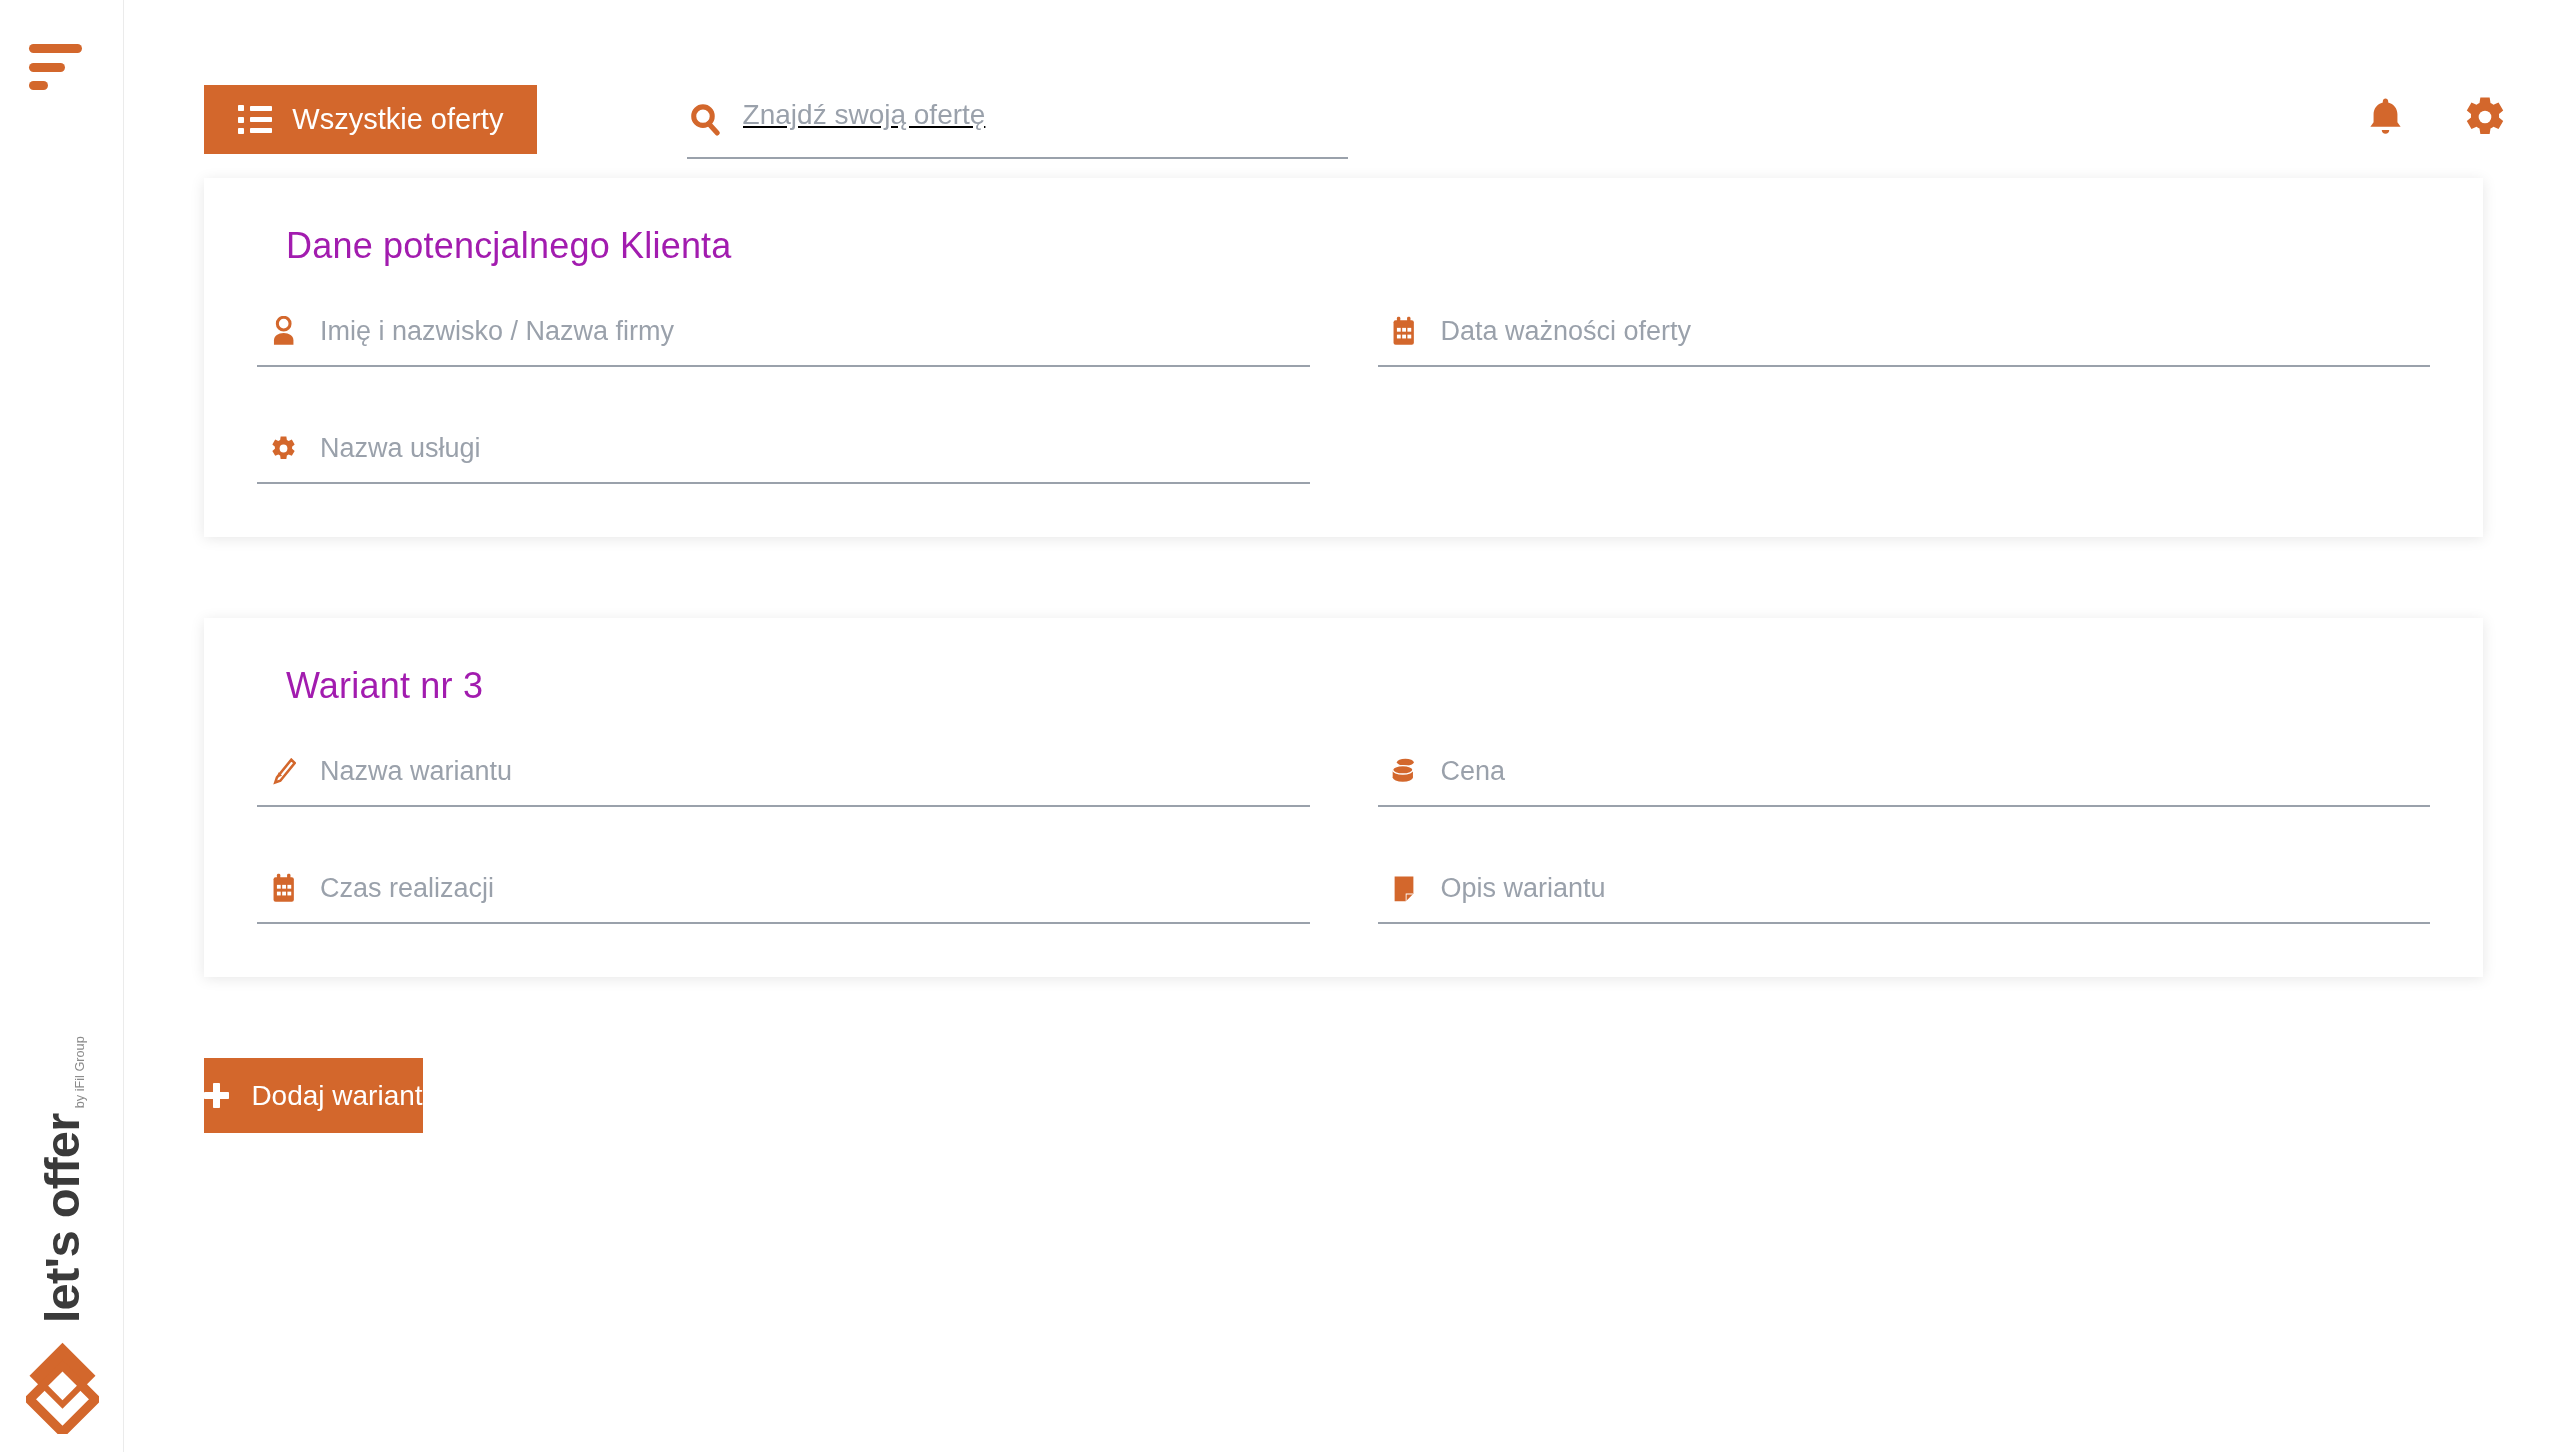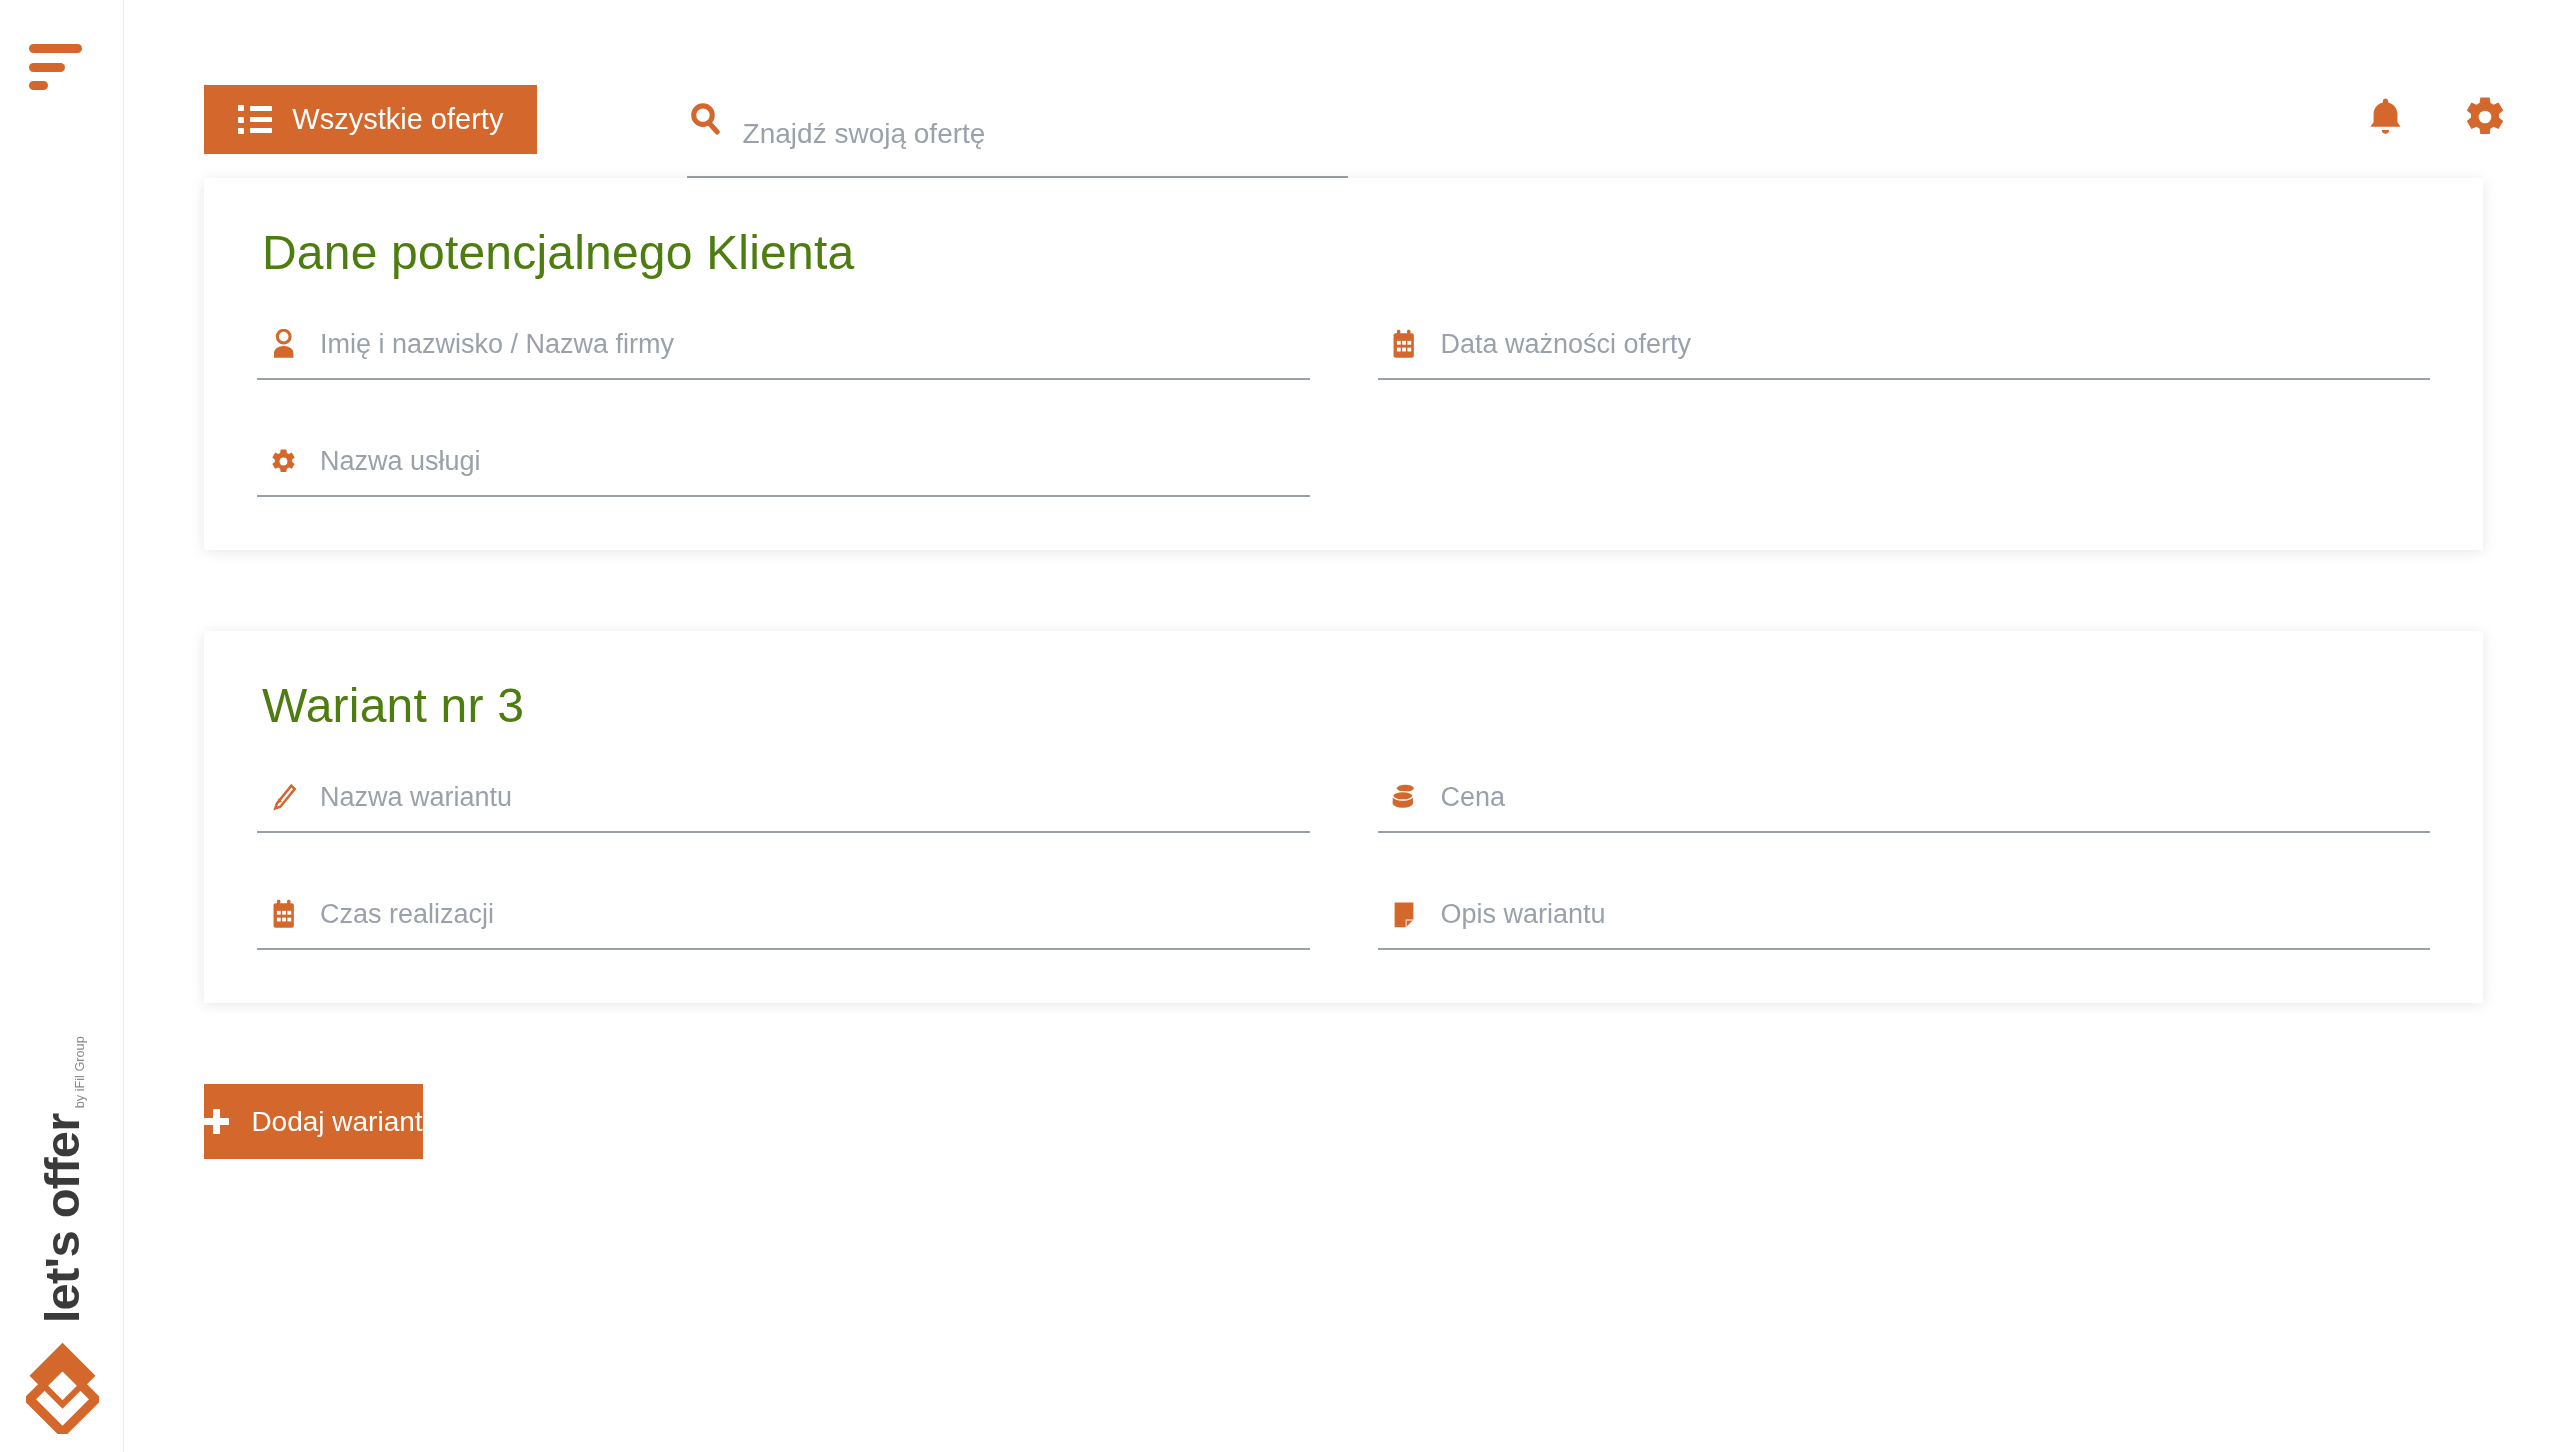"Znajdź swoją ofertę" .search-wrap { align-items: none -> center; text-decoration: none -> underline; top: 100px -> 81px }
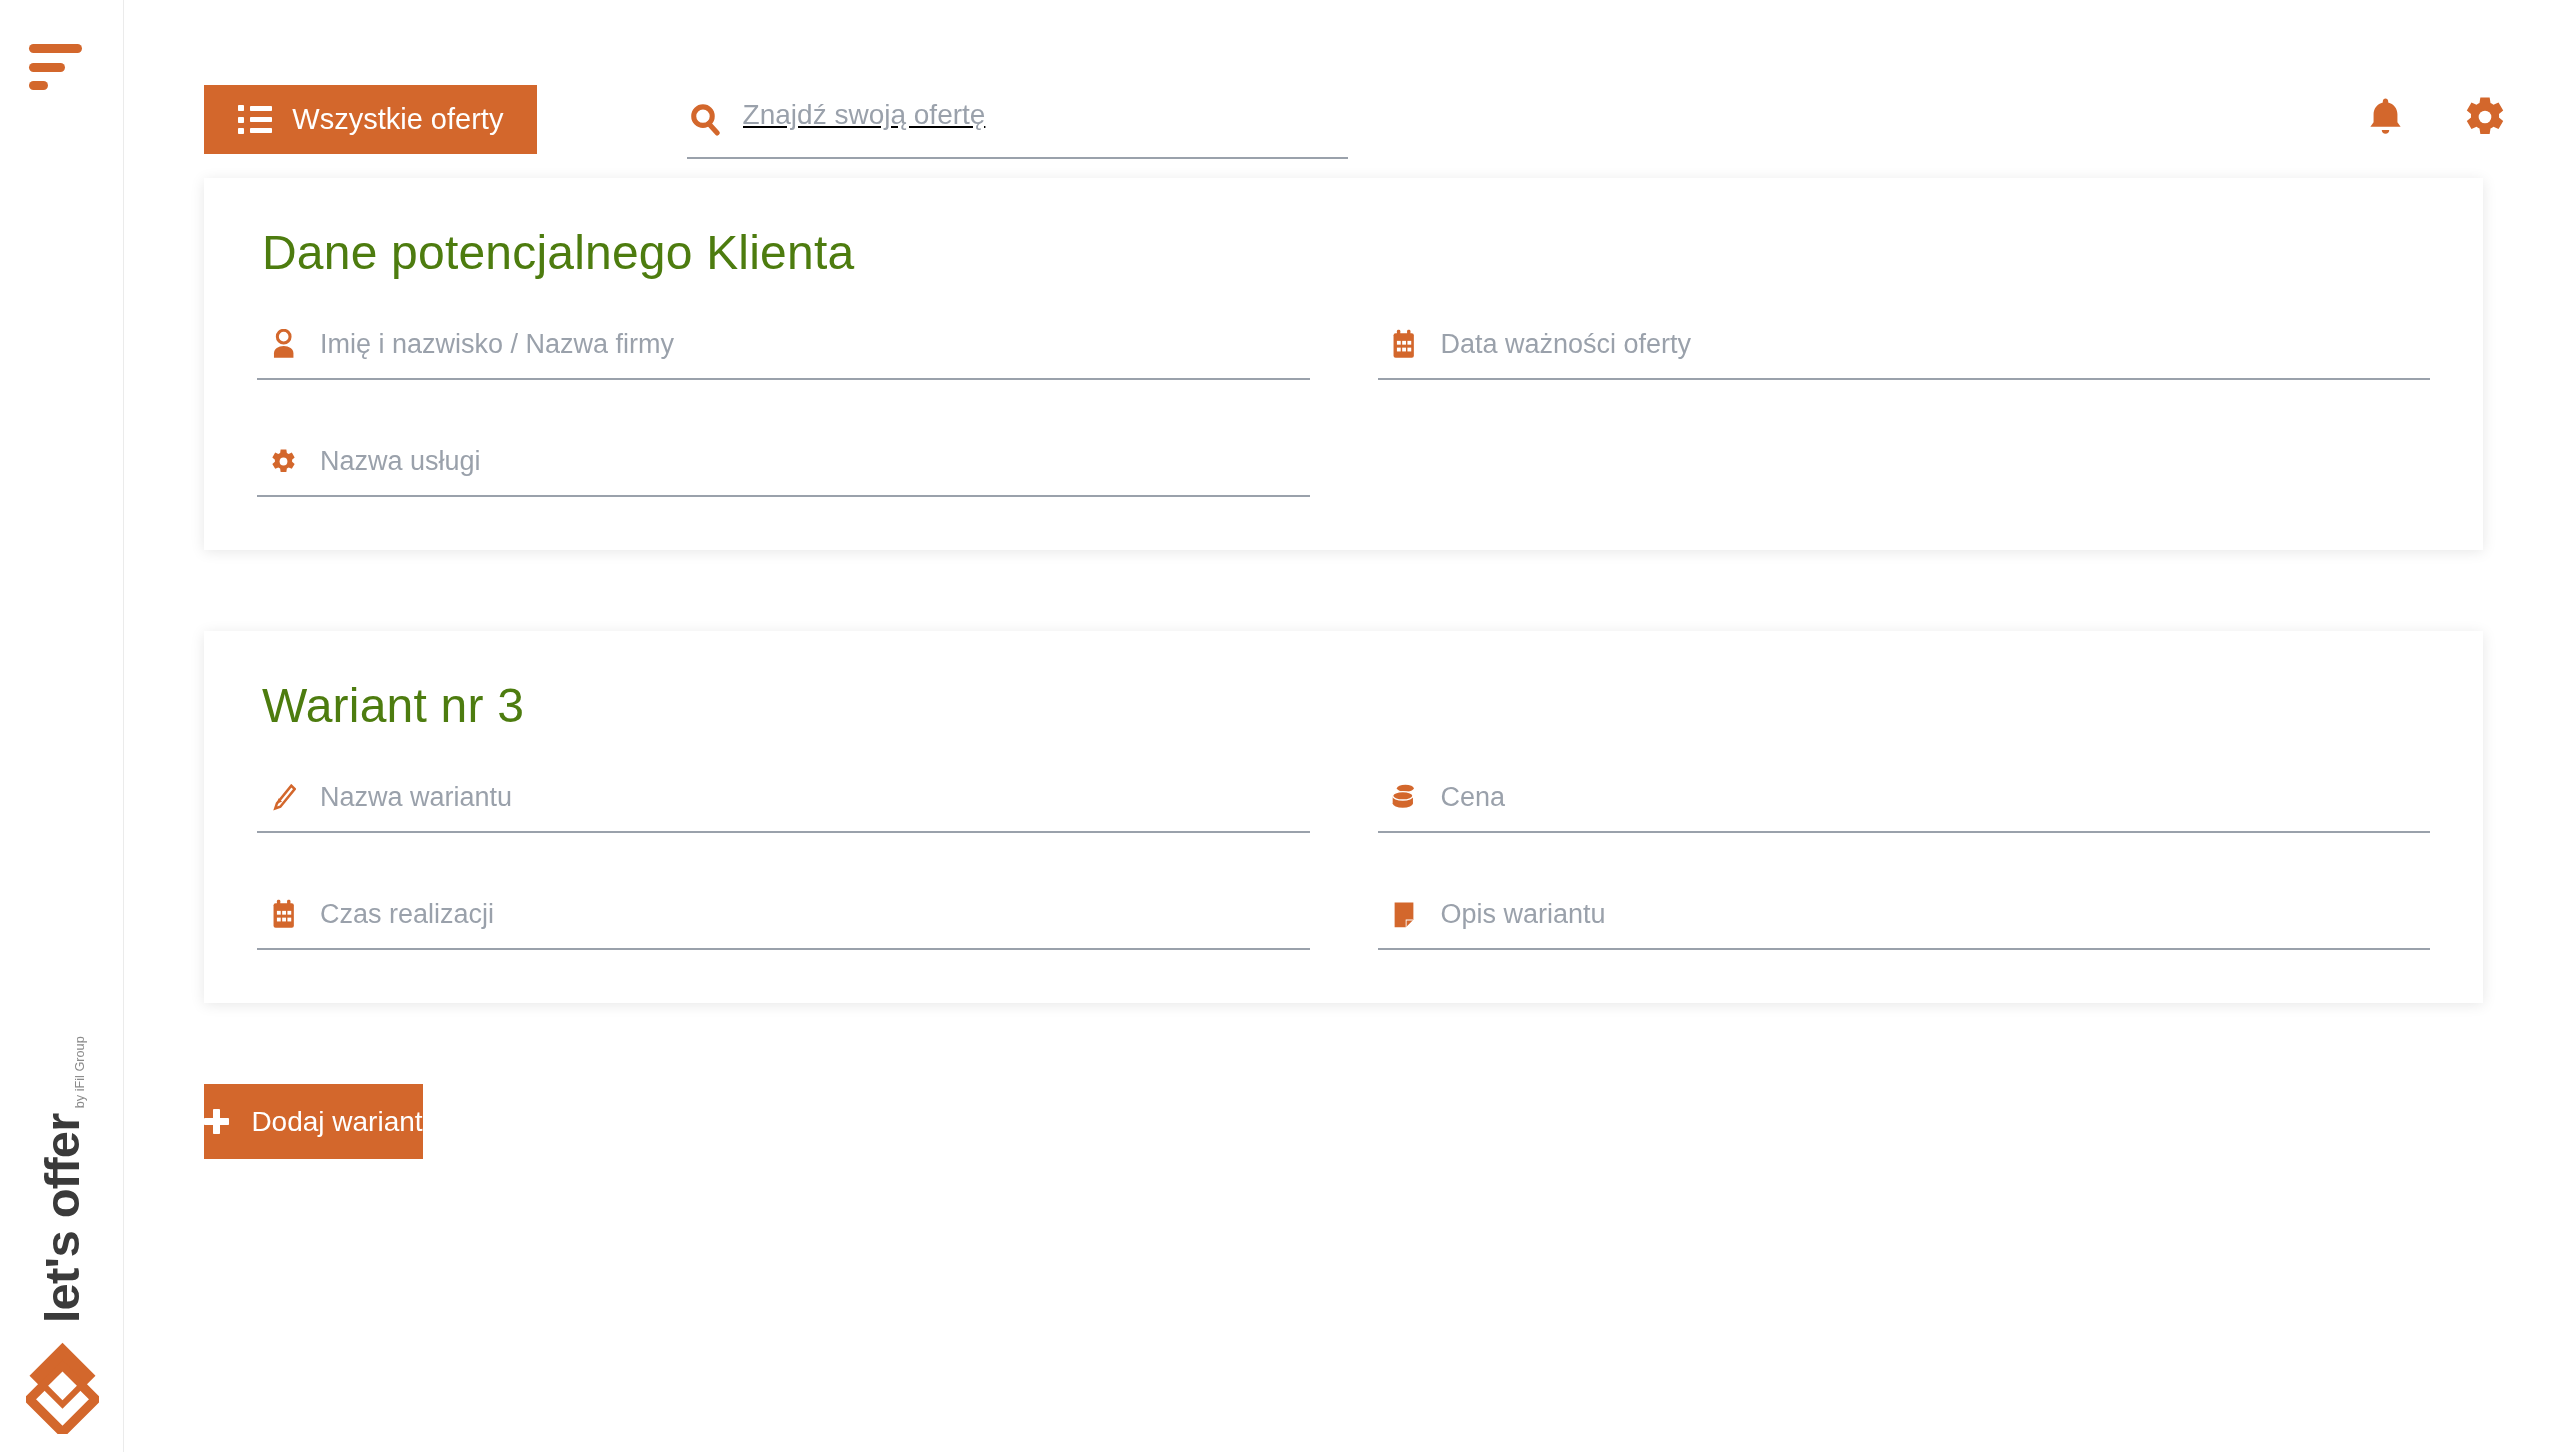"Dane potencjalnego Klienta" .card-title { color: #4d7c0f -> #a21caf; font-size: 48px -> 36px; margin: 0 0 47px 17px -> 0 0 47px 41px }
